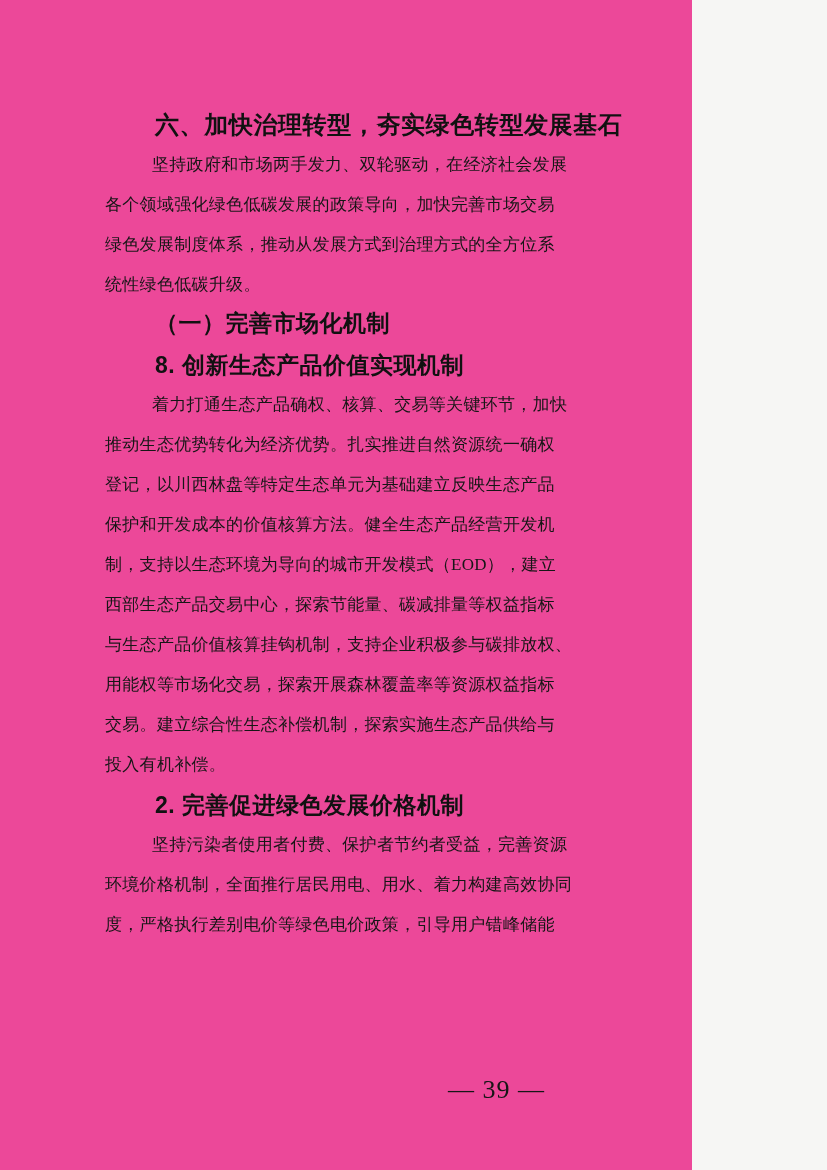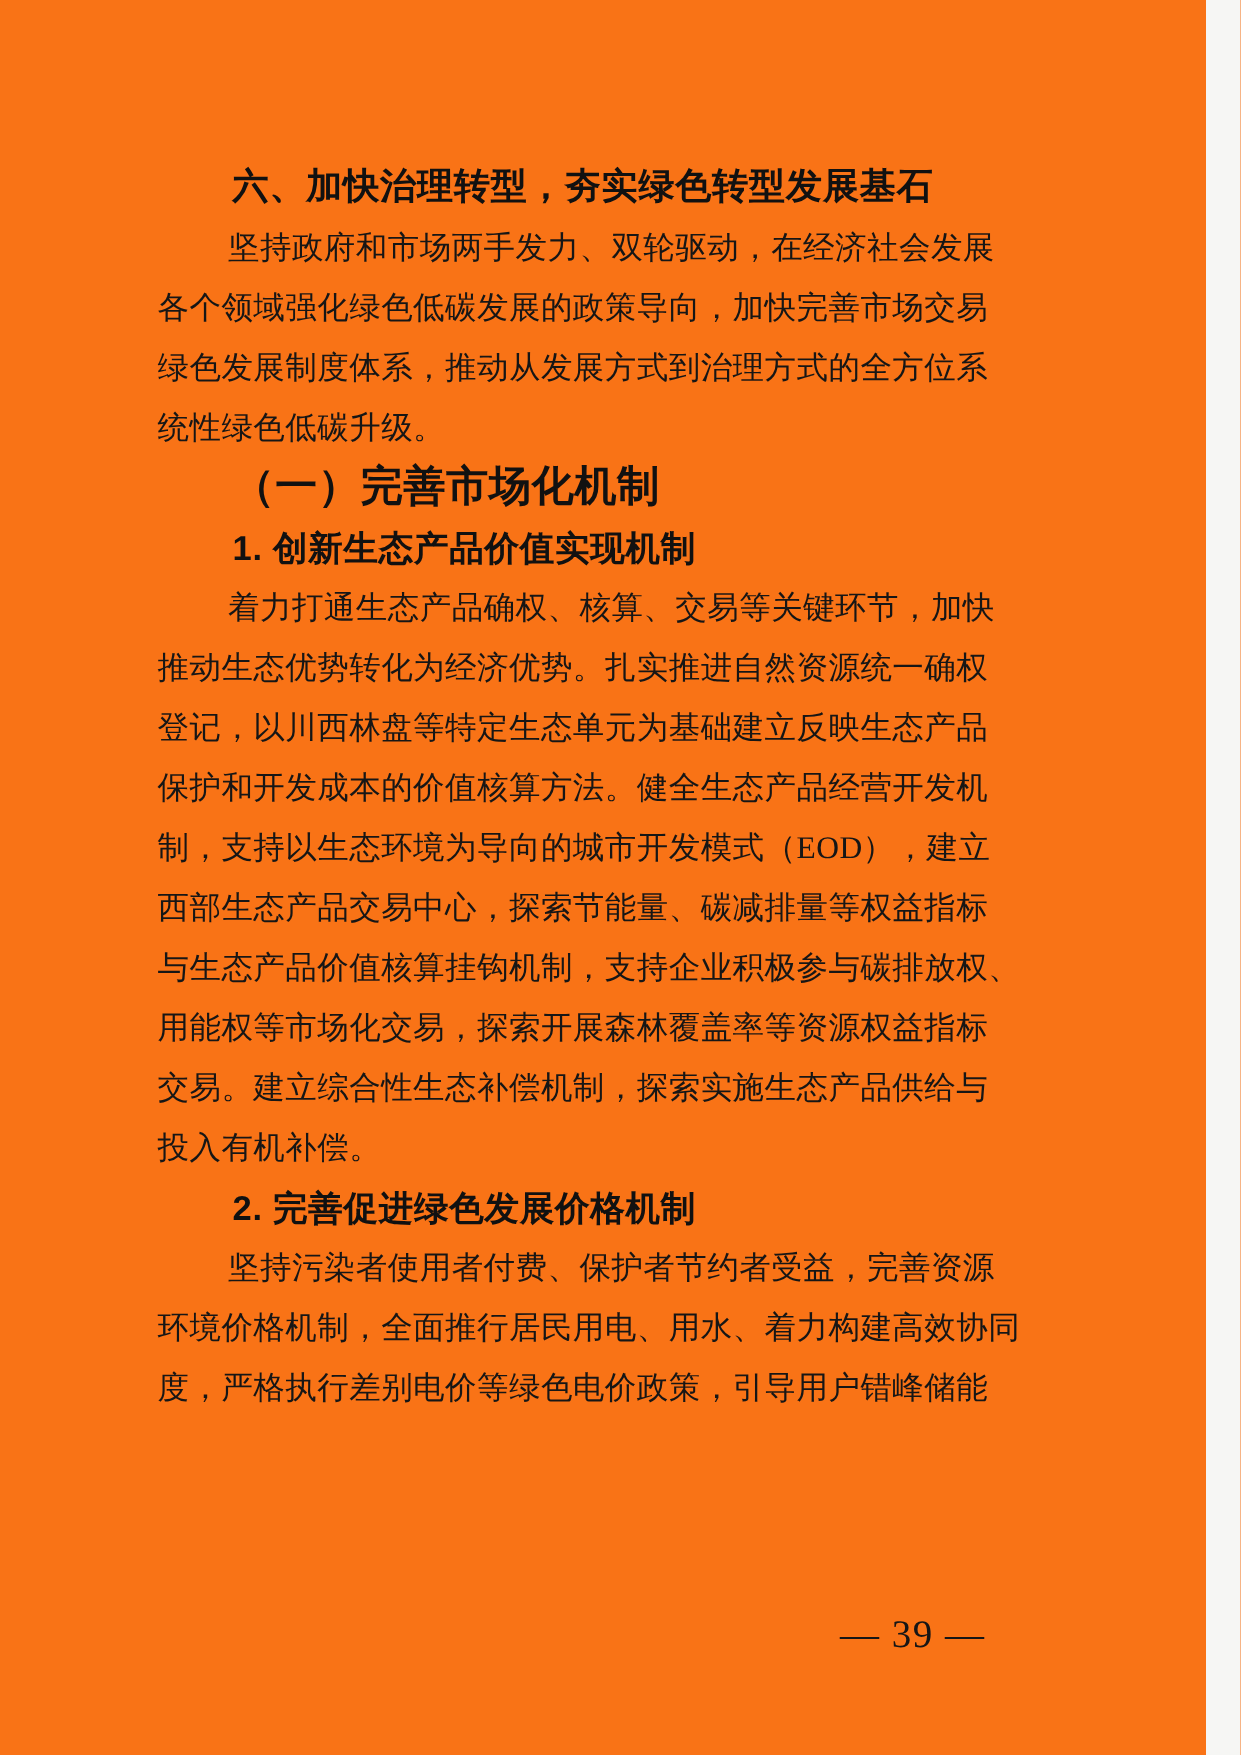"六、加快治理转型，夯实绿色转型发展基石" .page { background: #f97316 -> #ec4899; width: 804px -> 692px }
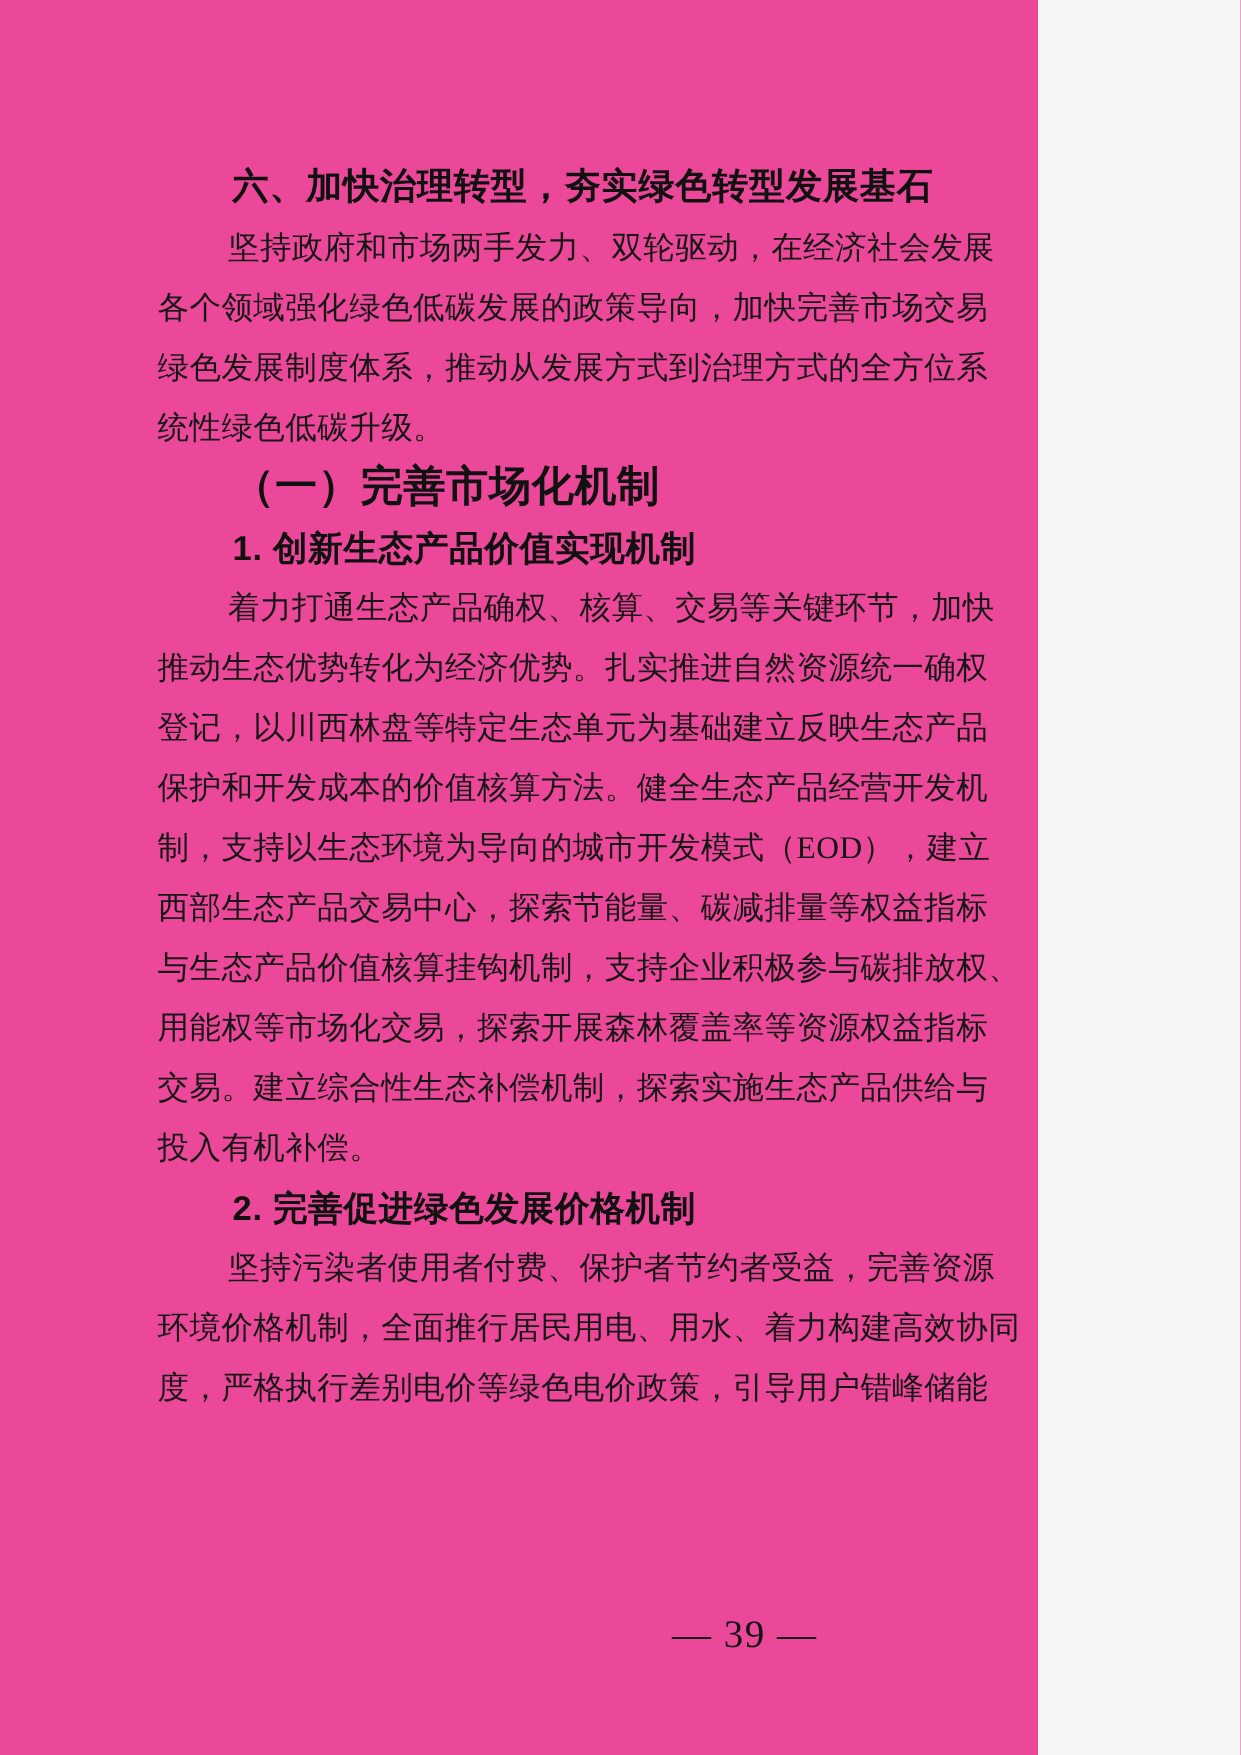"坚持政府和市场两手发力、双轮驱动，在经济社会发展" .body-line { font-size: 21px -> 17px }
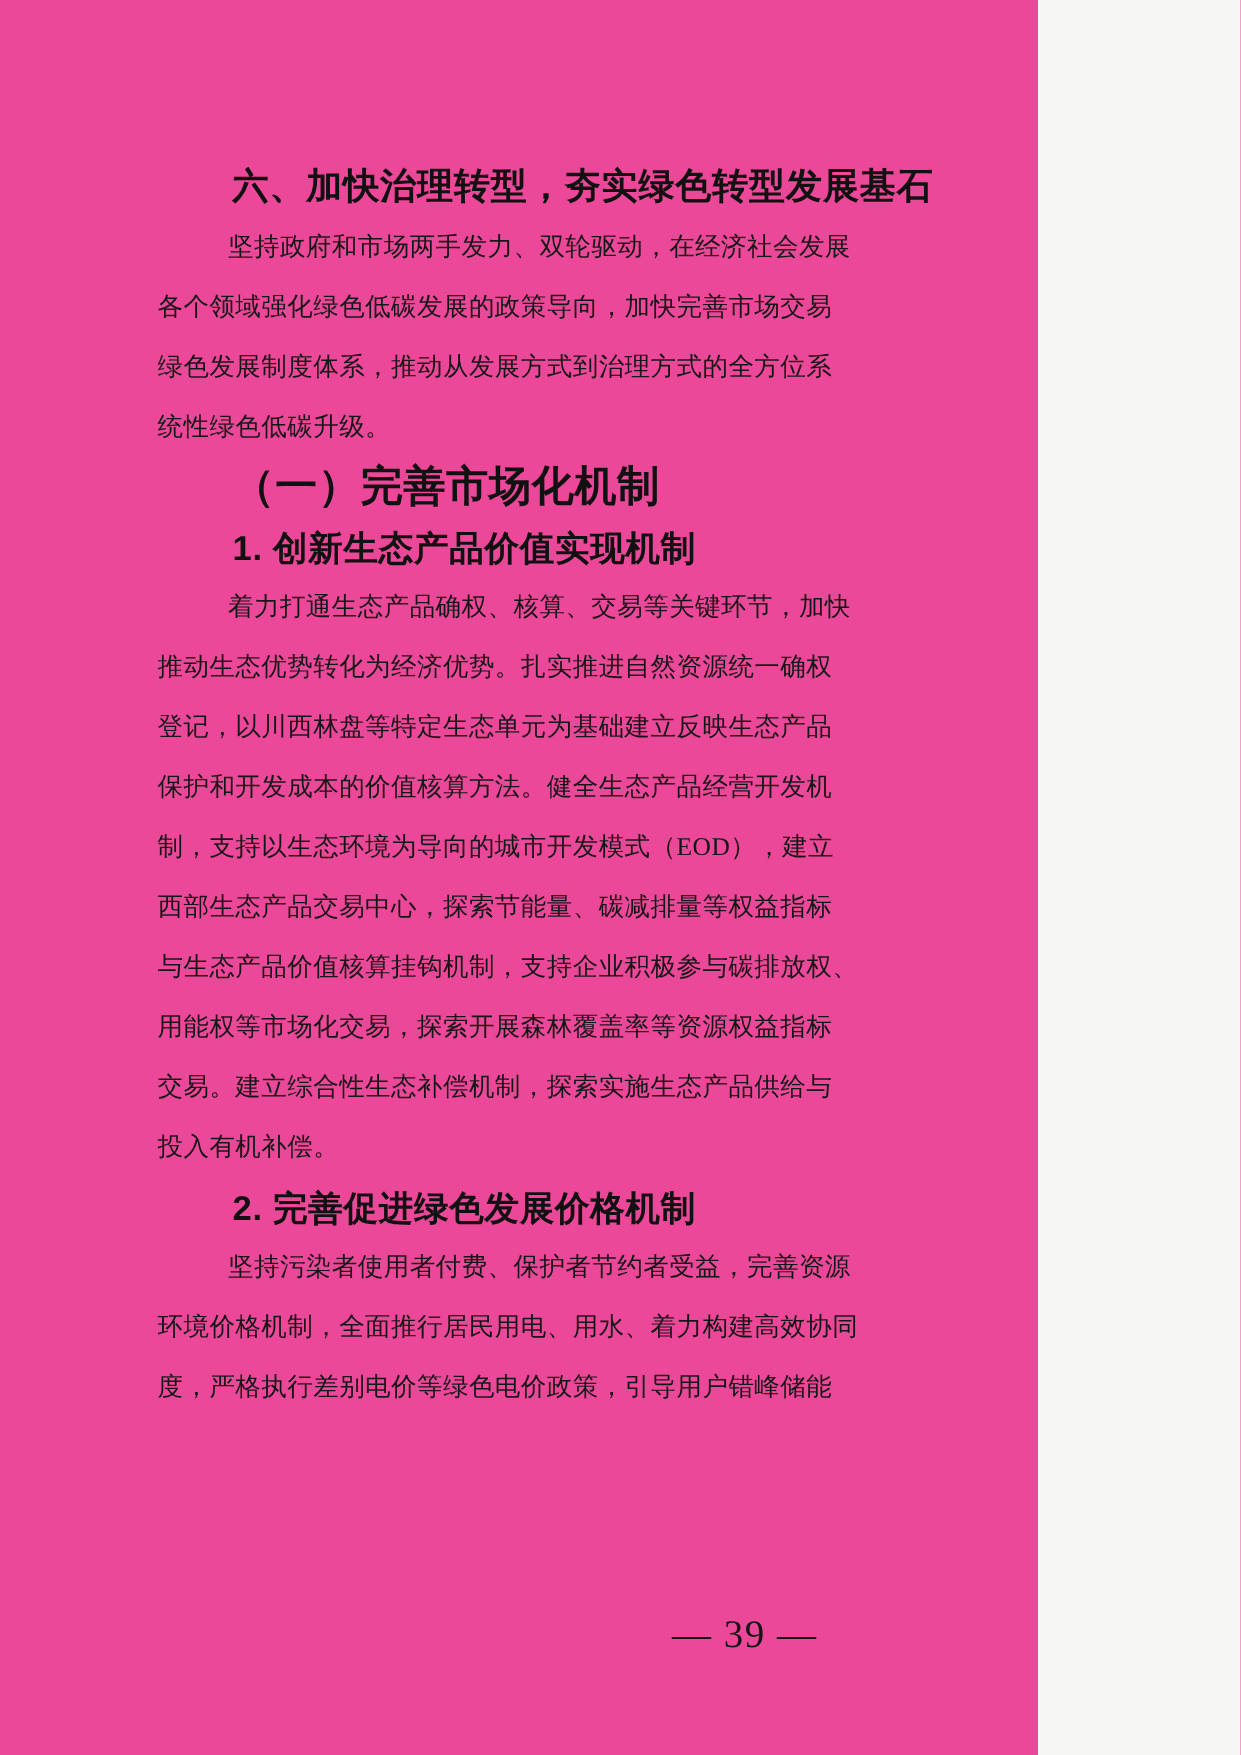"（一）完善市场化机制" .h2 { font-family: Liberation Serif, serif -> Liberation Mono, monospace; font-size: 28px -> 23px }
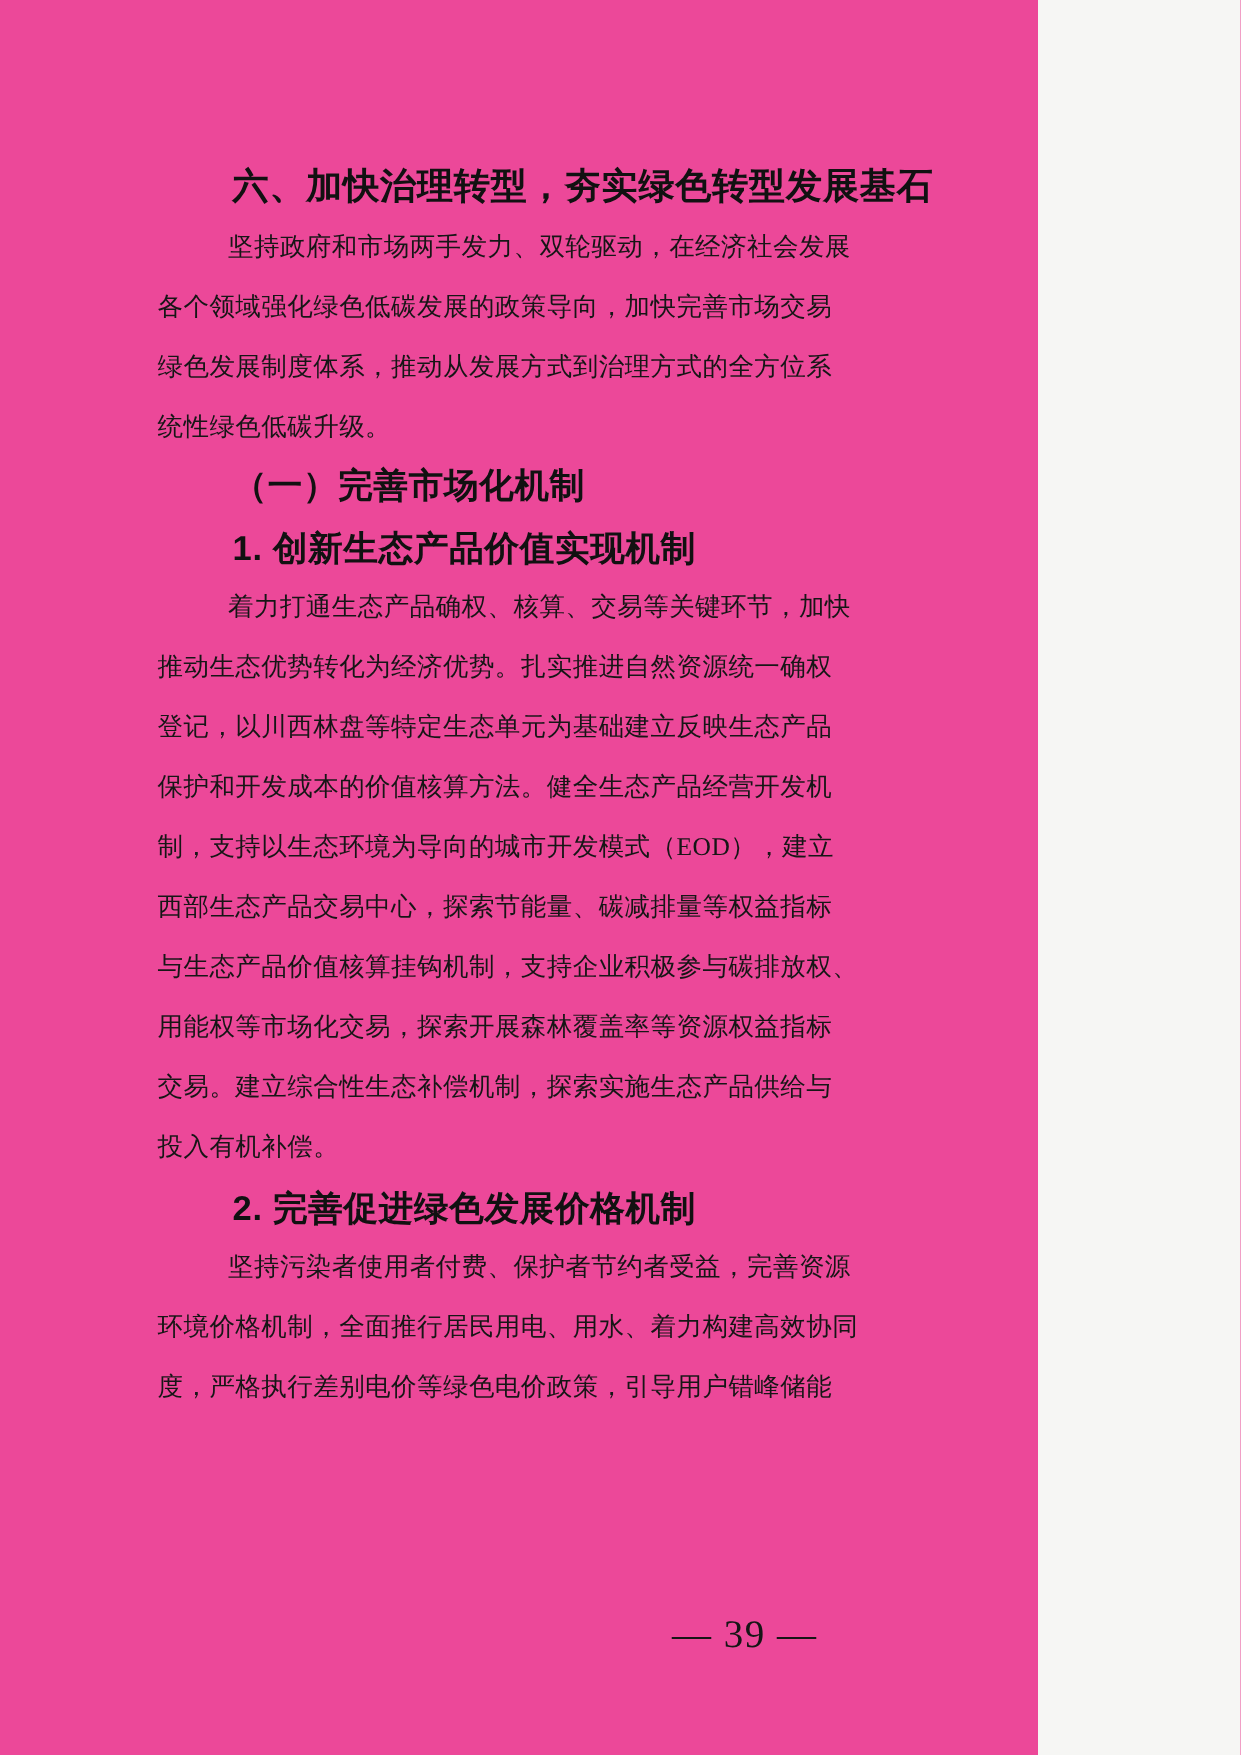"1. 创新生态产品价值实现机制" div.line { text: 1 -> 8 }
